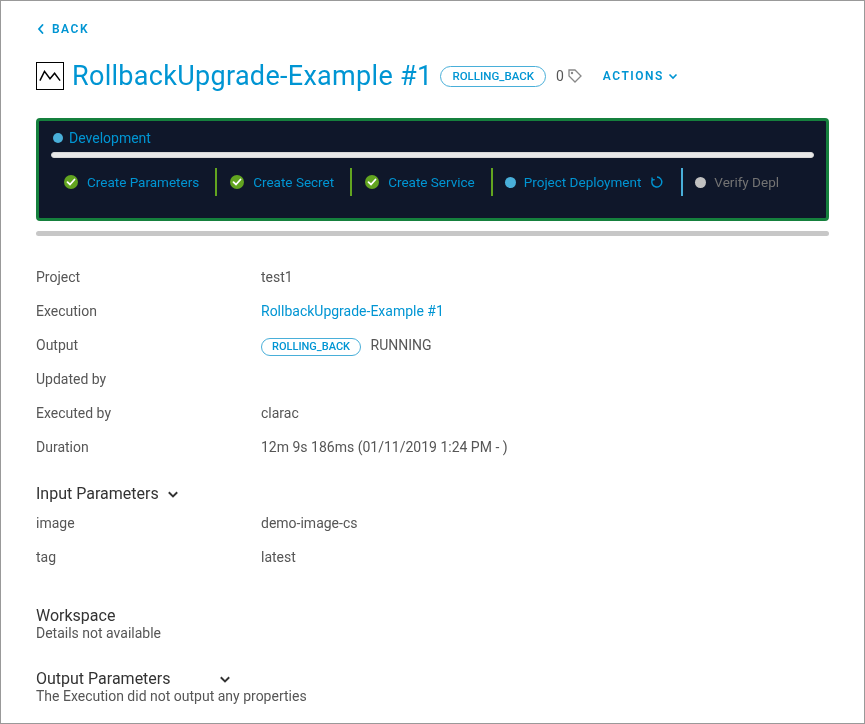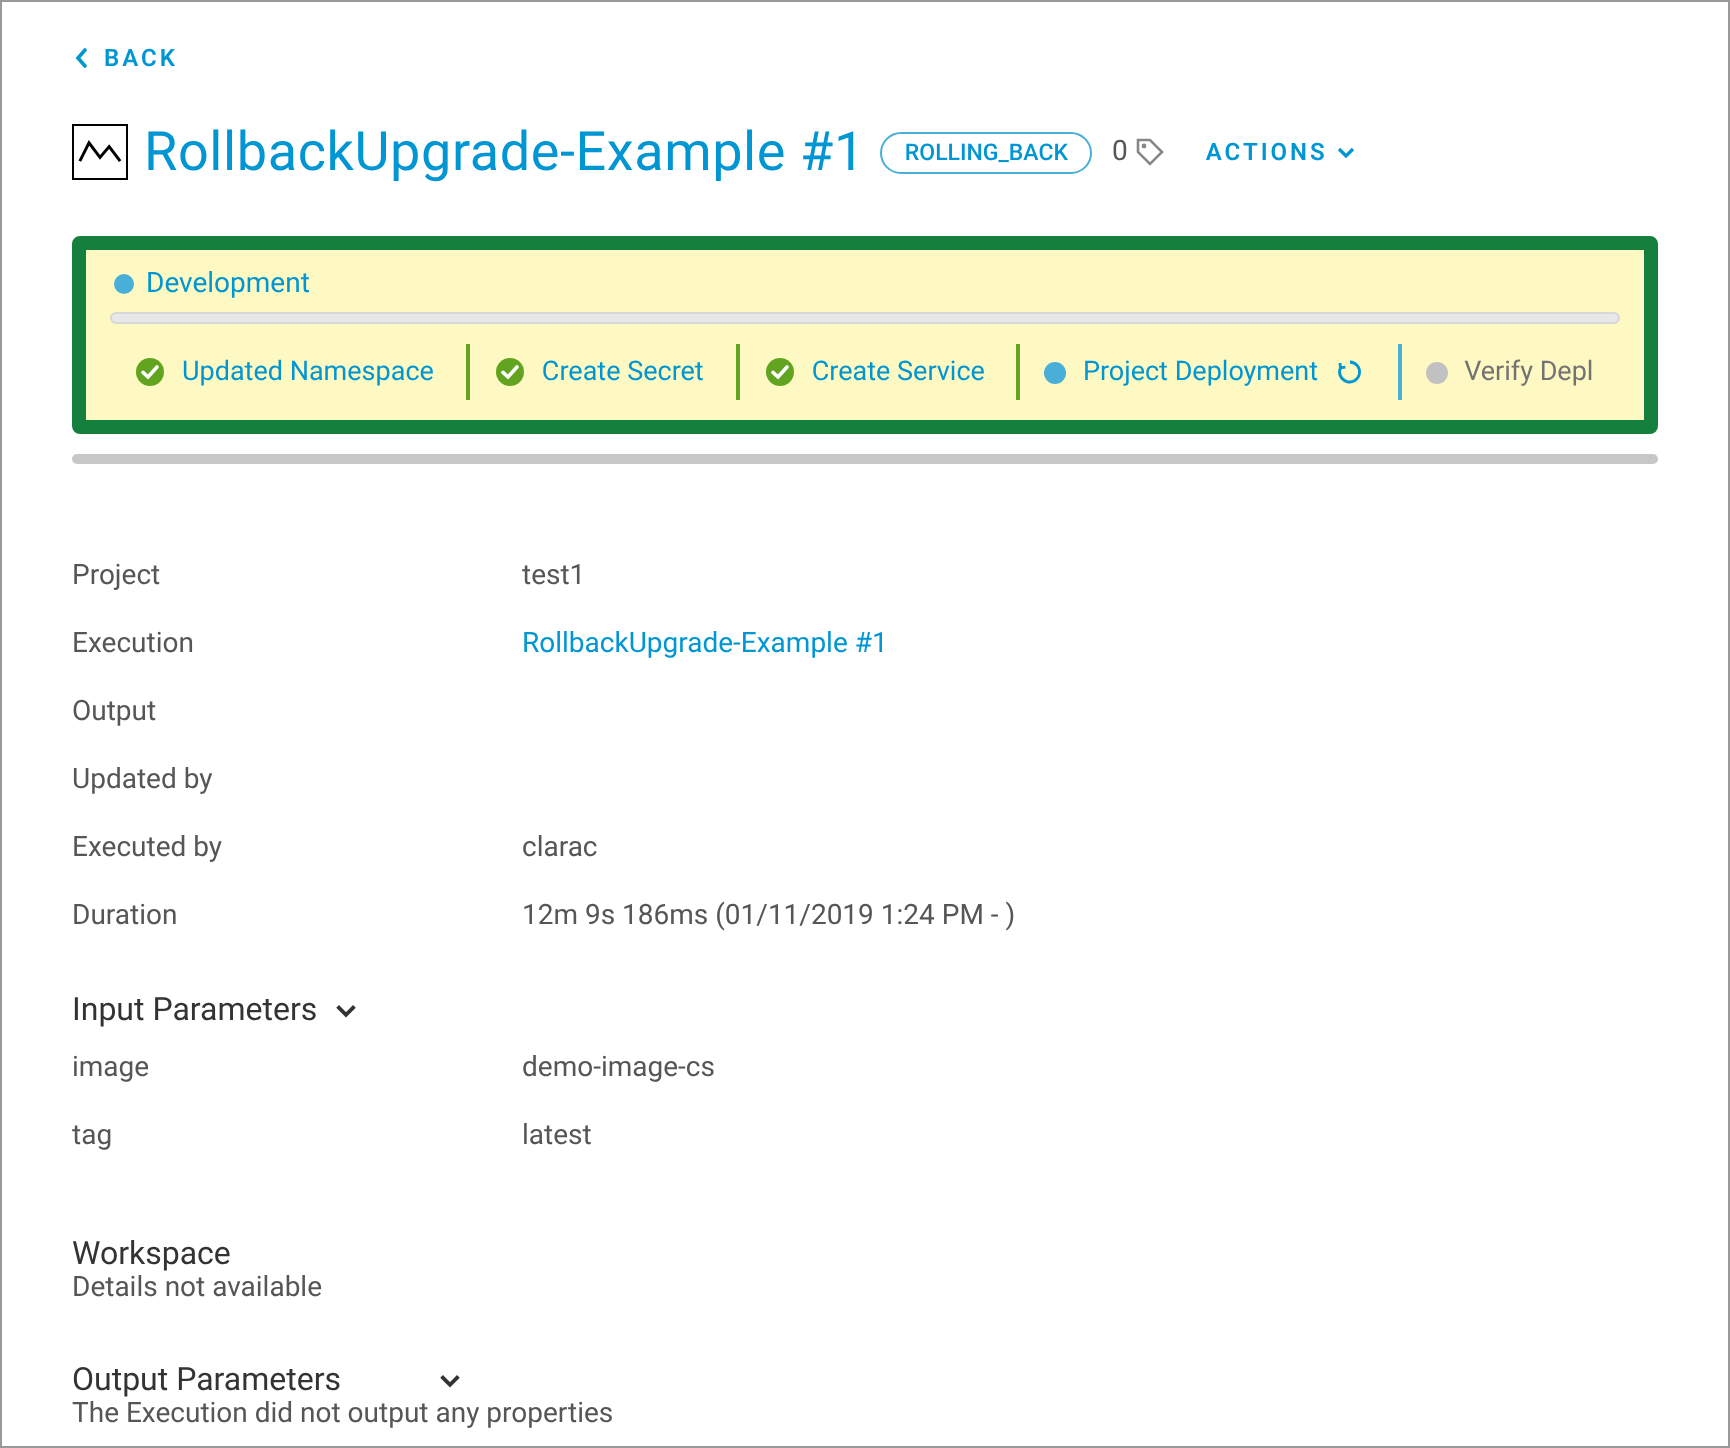"Development" .stage-wrap { background: #fef9c3 -> #0f172a; border: 7px solid #15803d -> 3px solid #15803d; padding-bottom: 10px -> 22px }
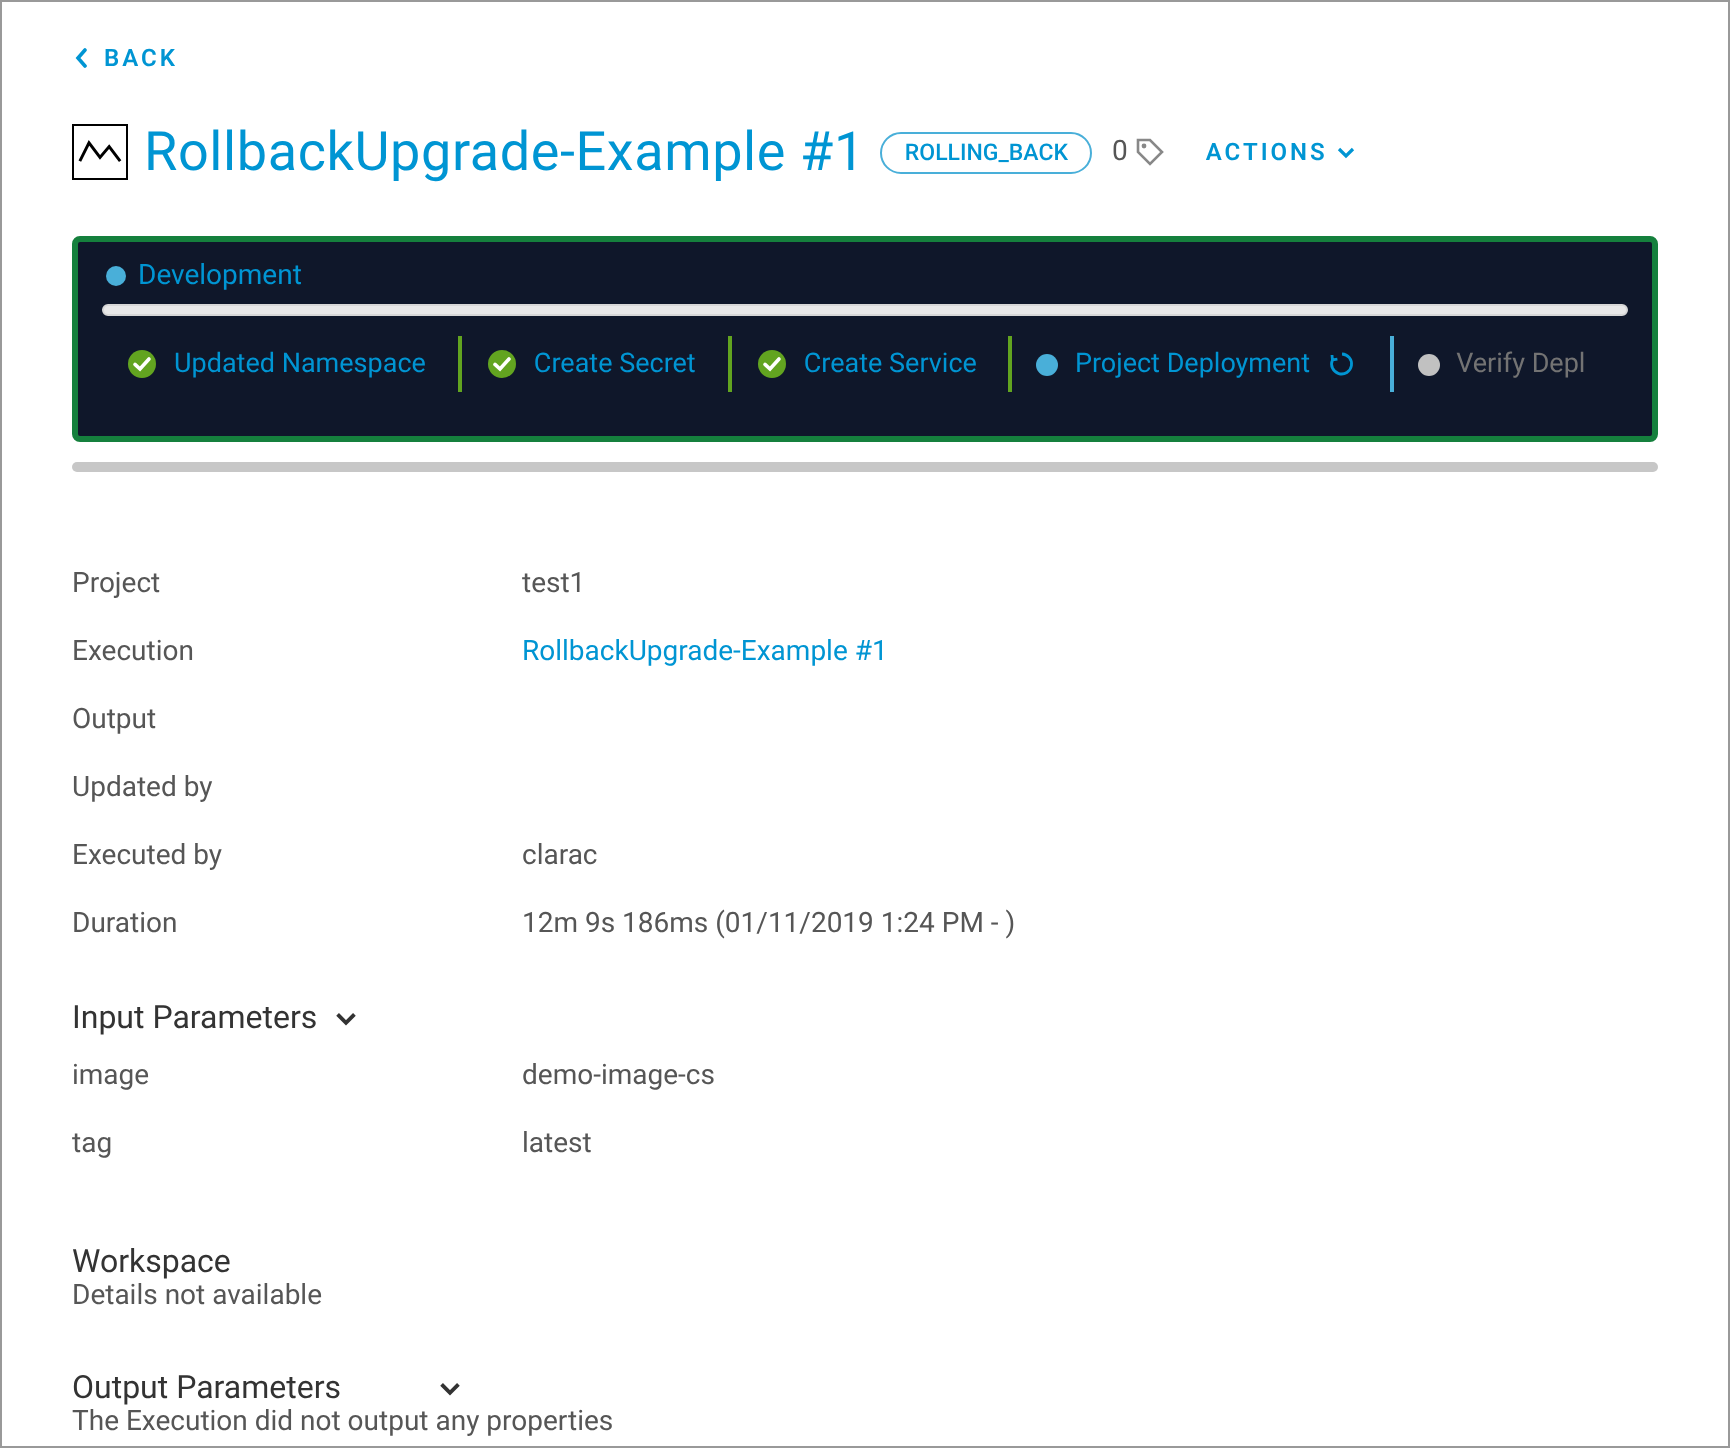"Updated Namespace" span.tlabel { text: Updated Namespace -> Create Parameters }
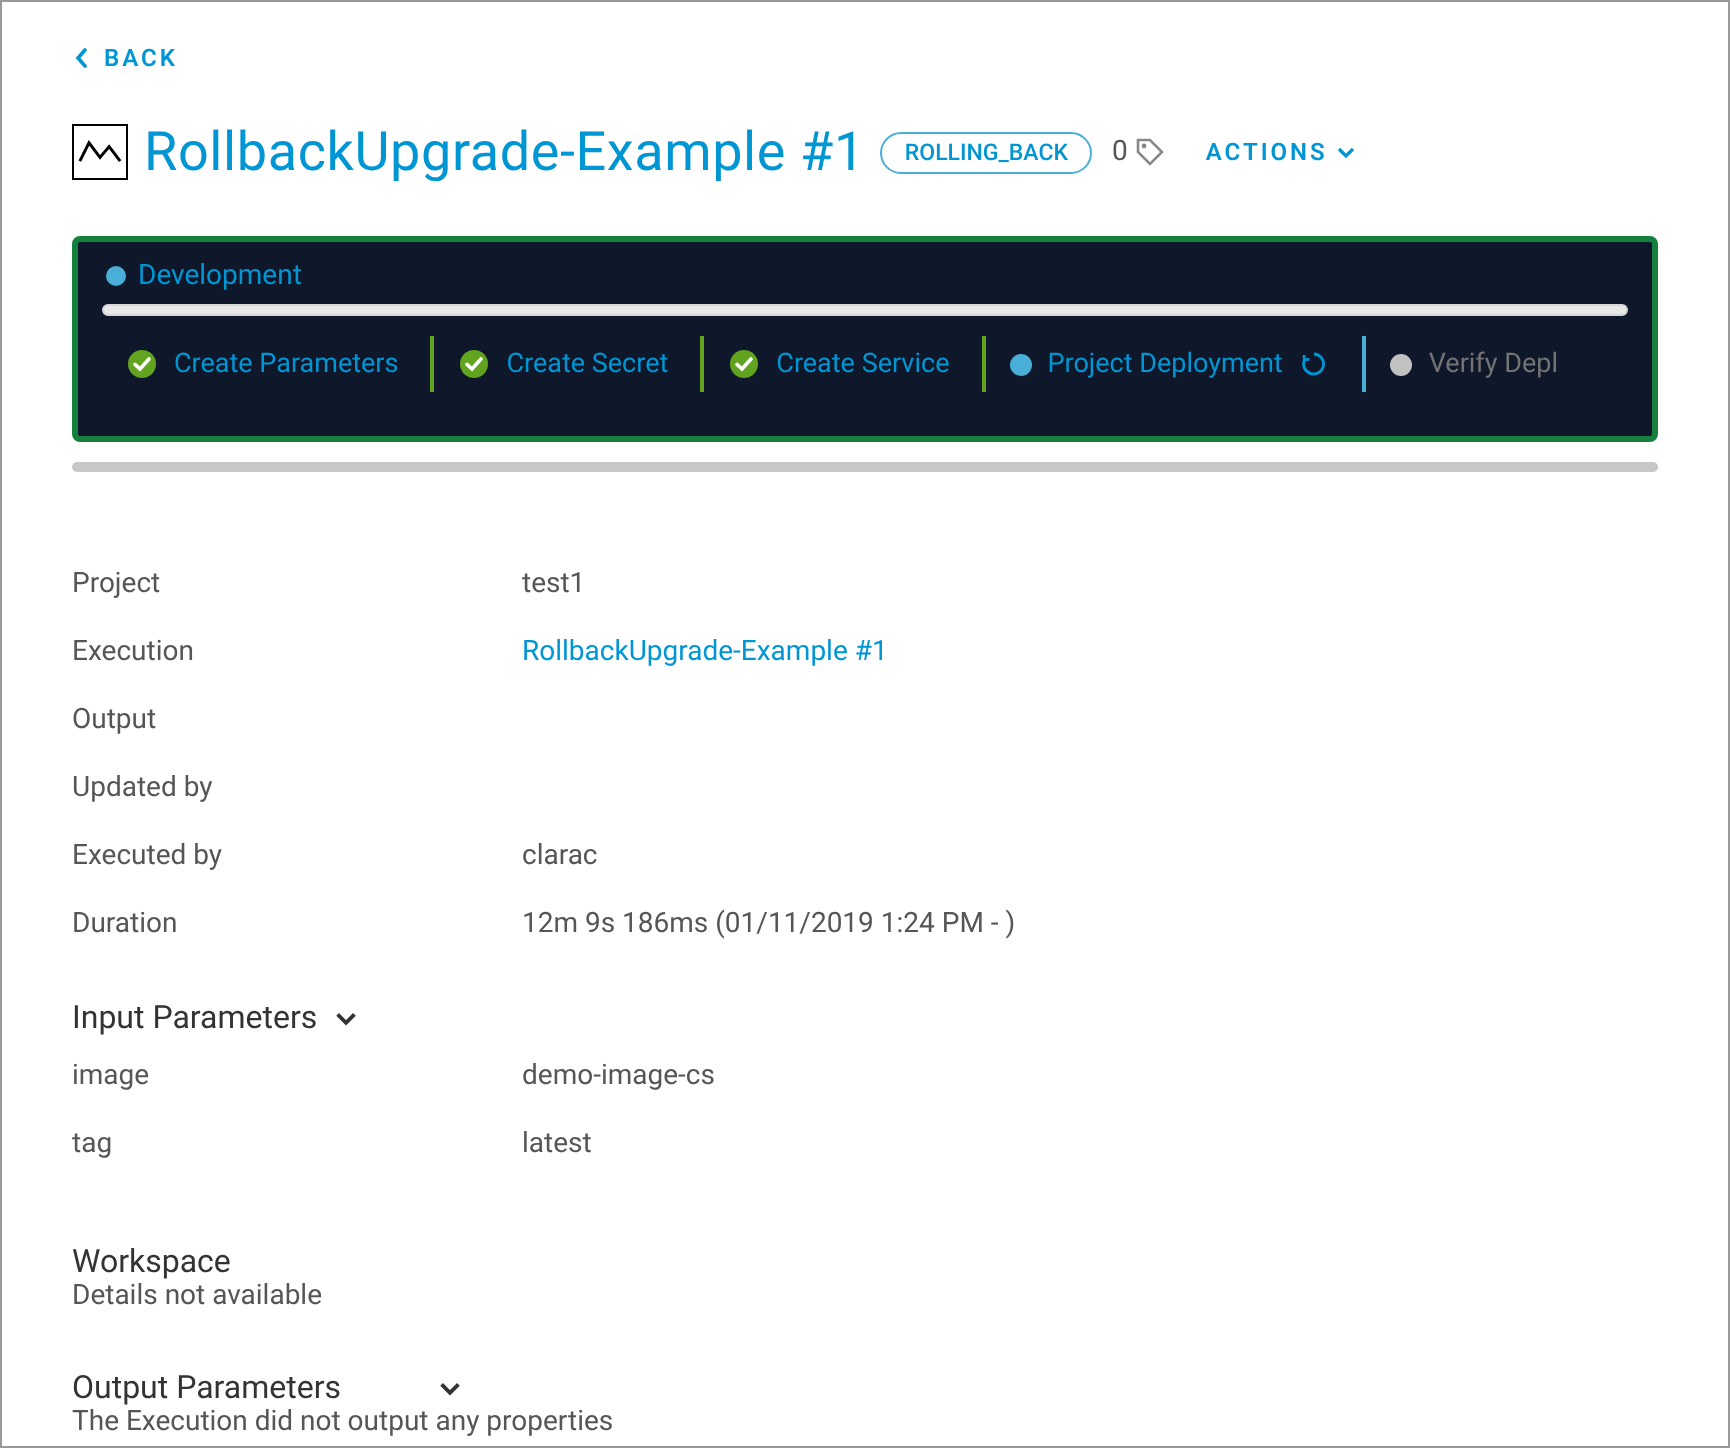"Project" .details { padding: 39px 35px 0 -> 24px 35px 0 }
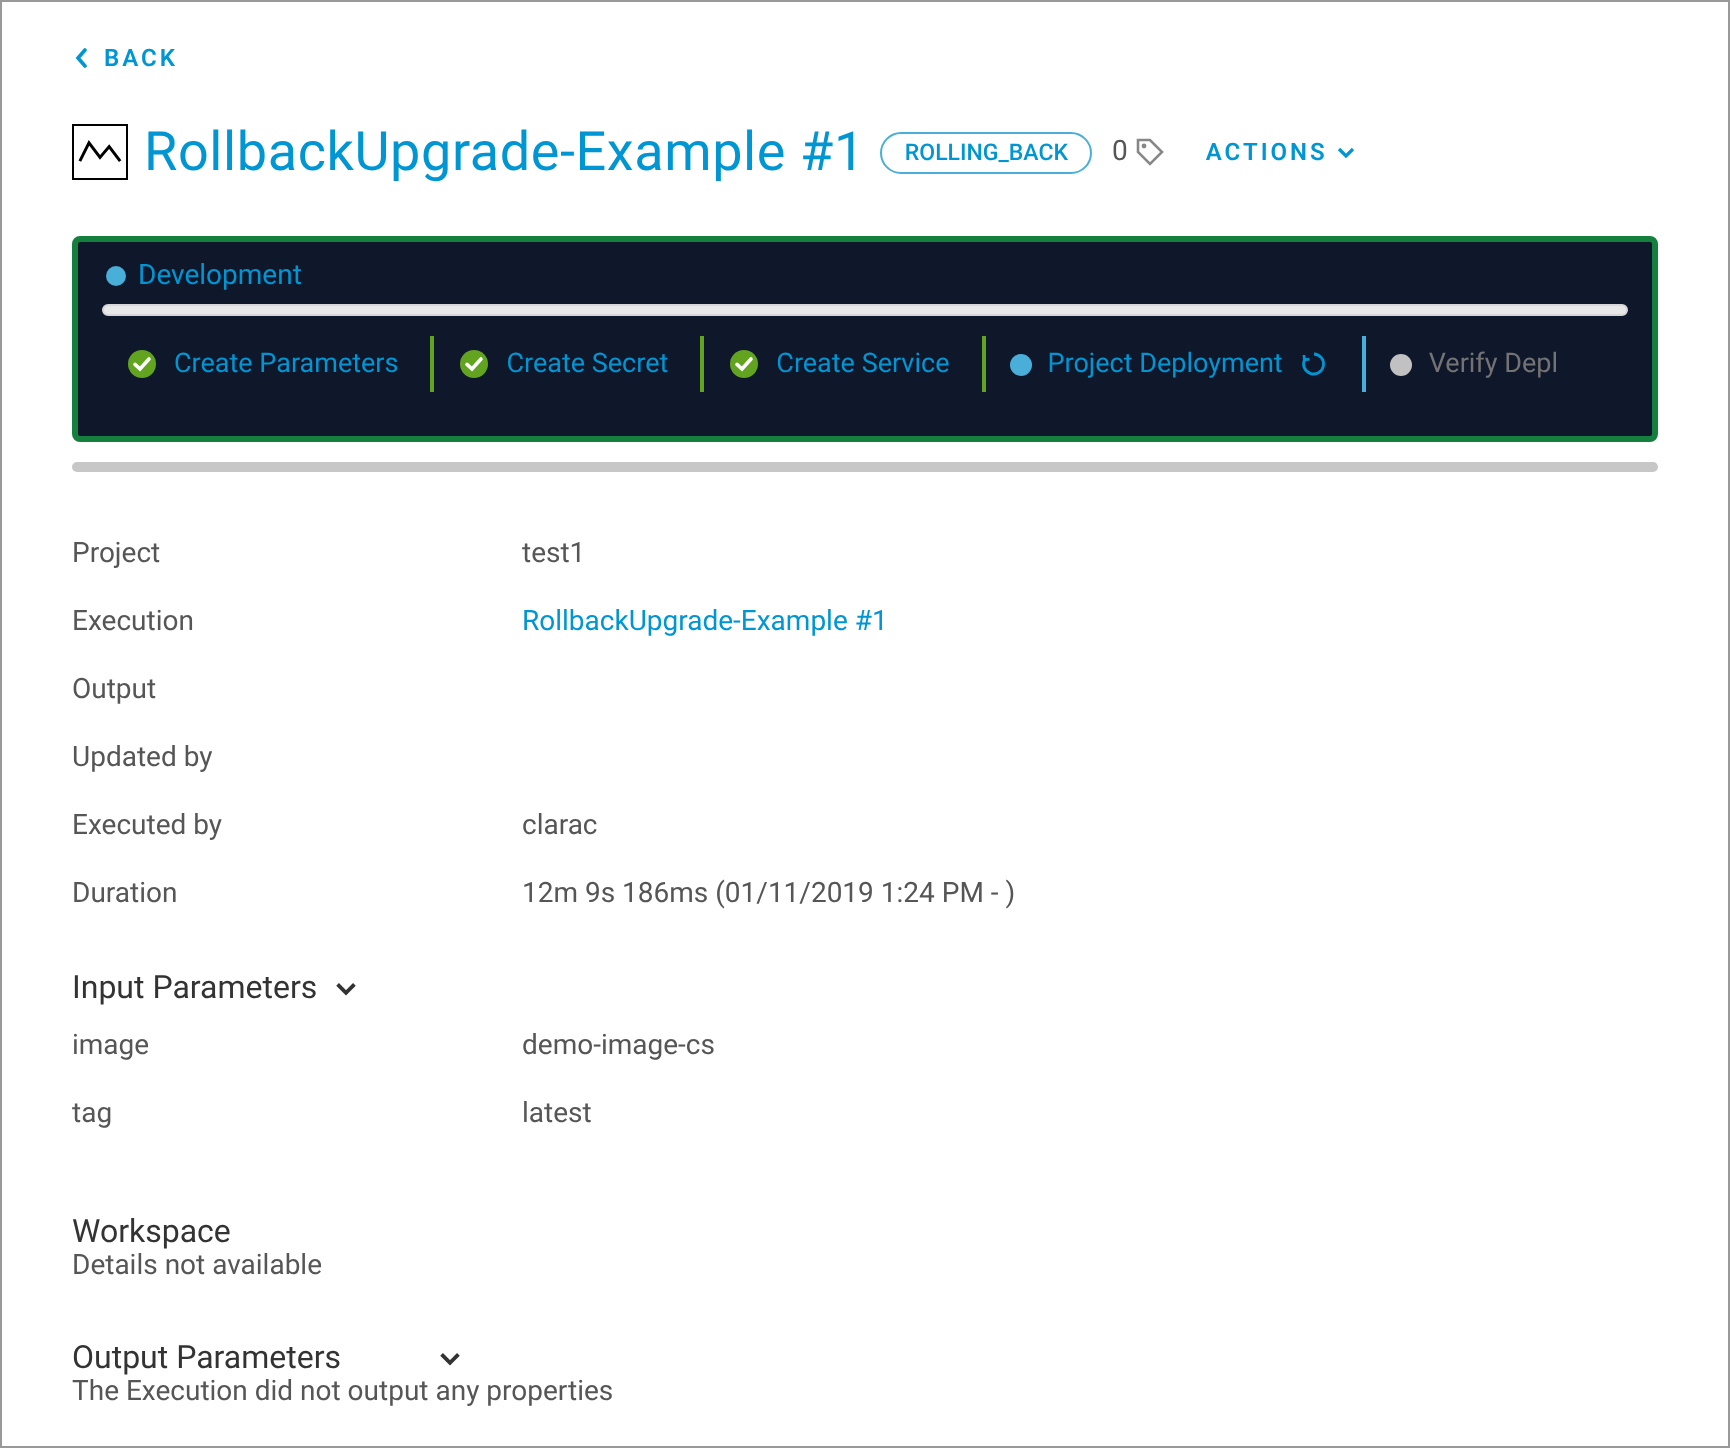"ROLLING_BACK RUNNING" div.v { html: none -> <div> <span>ROLLING_BACK</span> <span>RUNNING</span> </div> }
